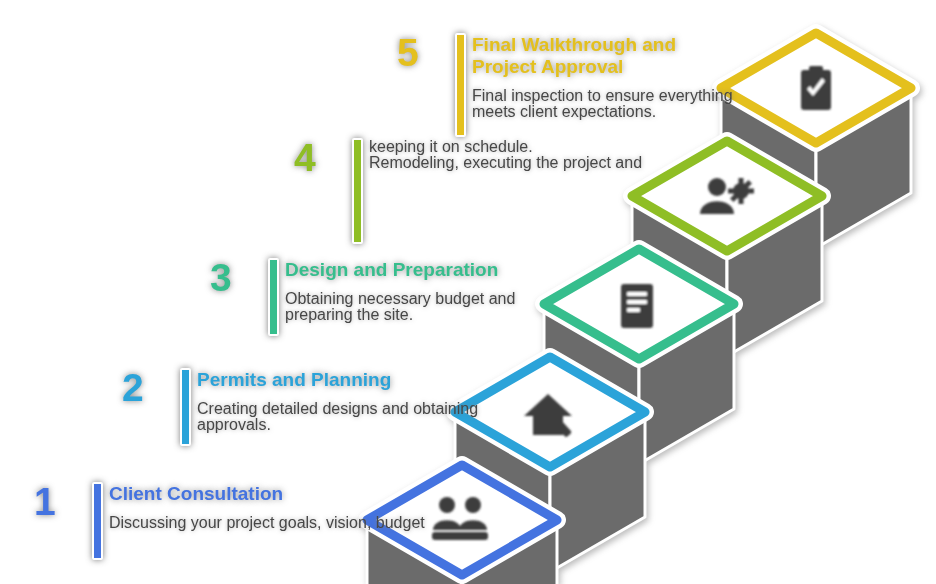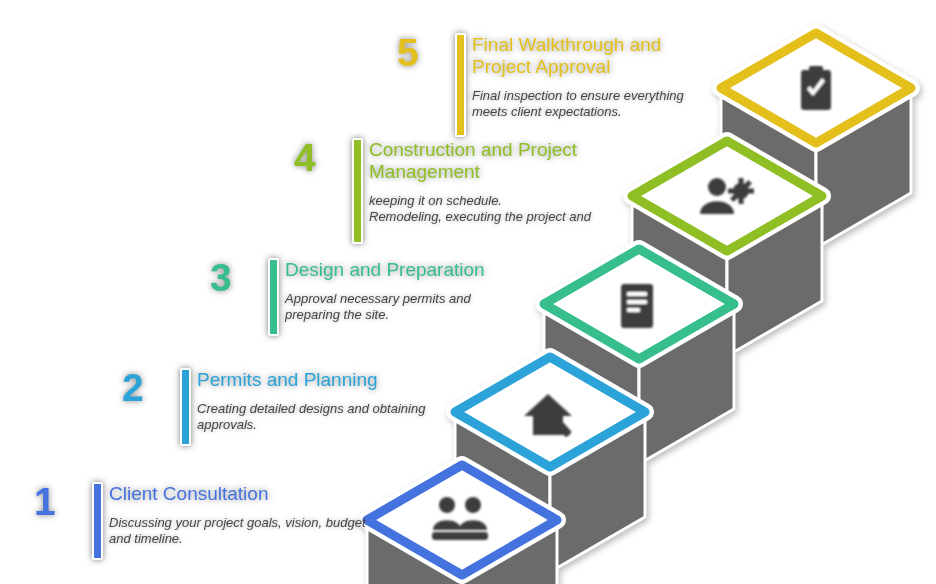"Final Walkthrough and" .title { font-weight: 400 -> 700 }
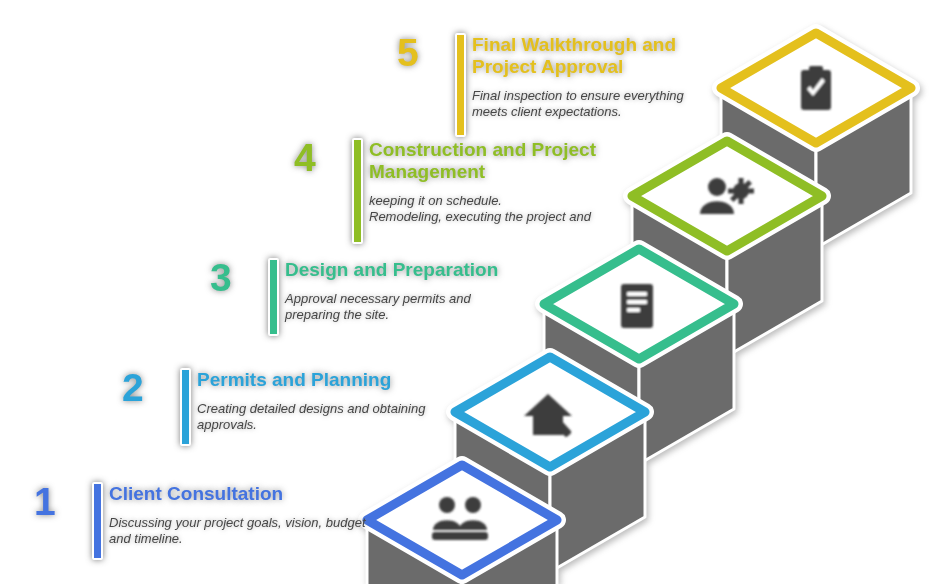"Final inspection to ensure everything" .desc { font-size: 13px -> 16px; font-style: italic -> none }
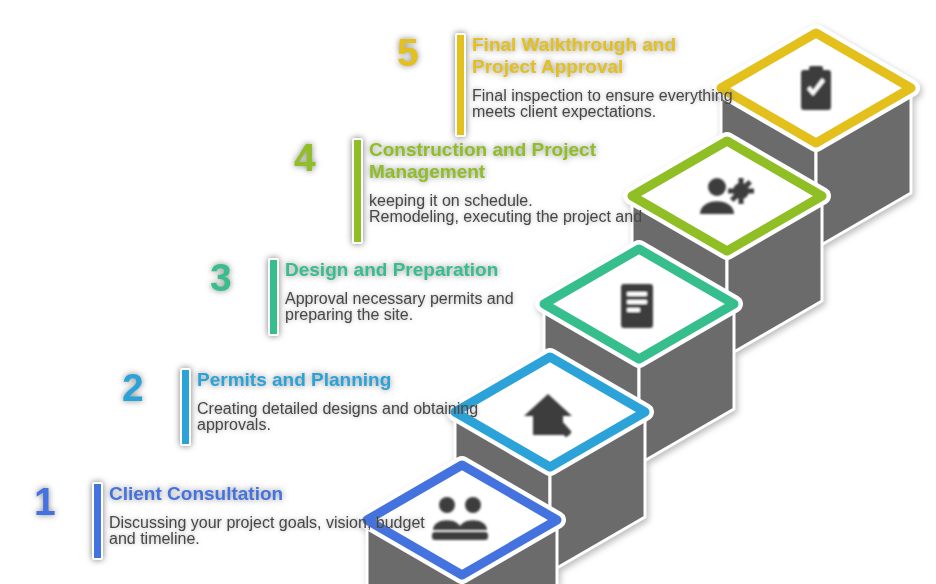"Construction and Project" div.title { html: <div> <div>Construction and Project</div> <div>Management</div> </div> -> none }
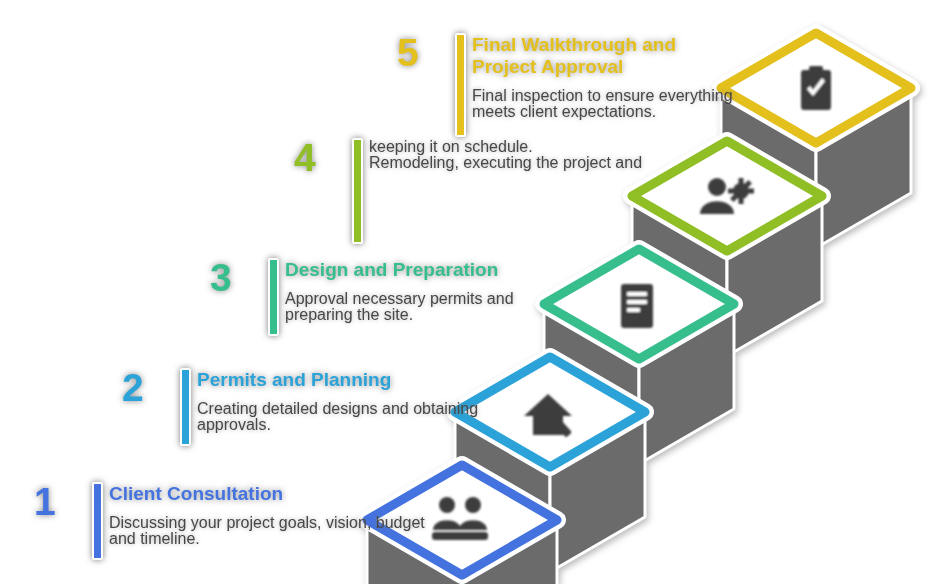"Approval necessary permits and" div { text: Approval necessary permits -> Obtaining necessary budget }
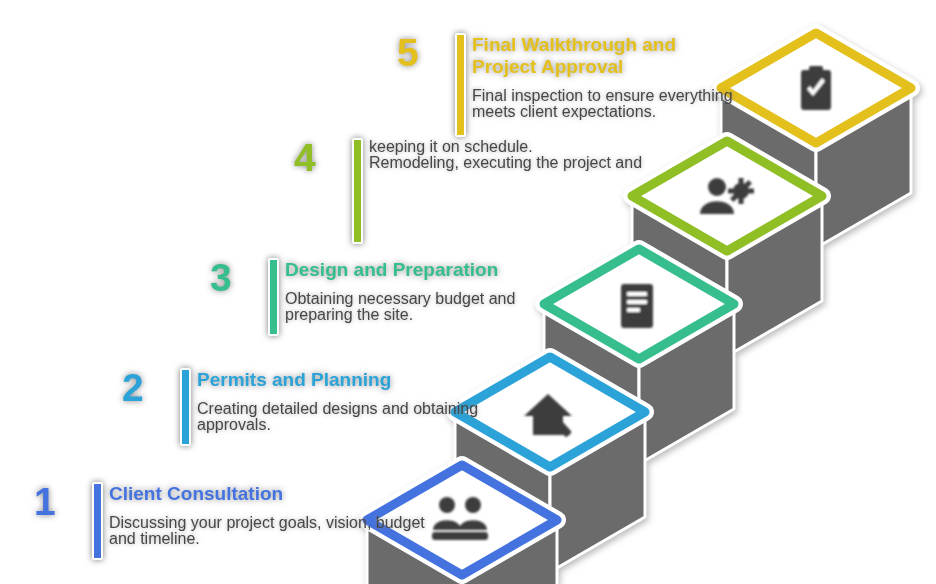"and timeline." div { html: <div>and timeline.</div> -> none }
